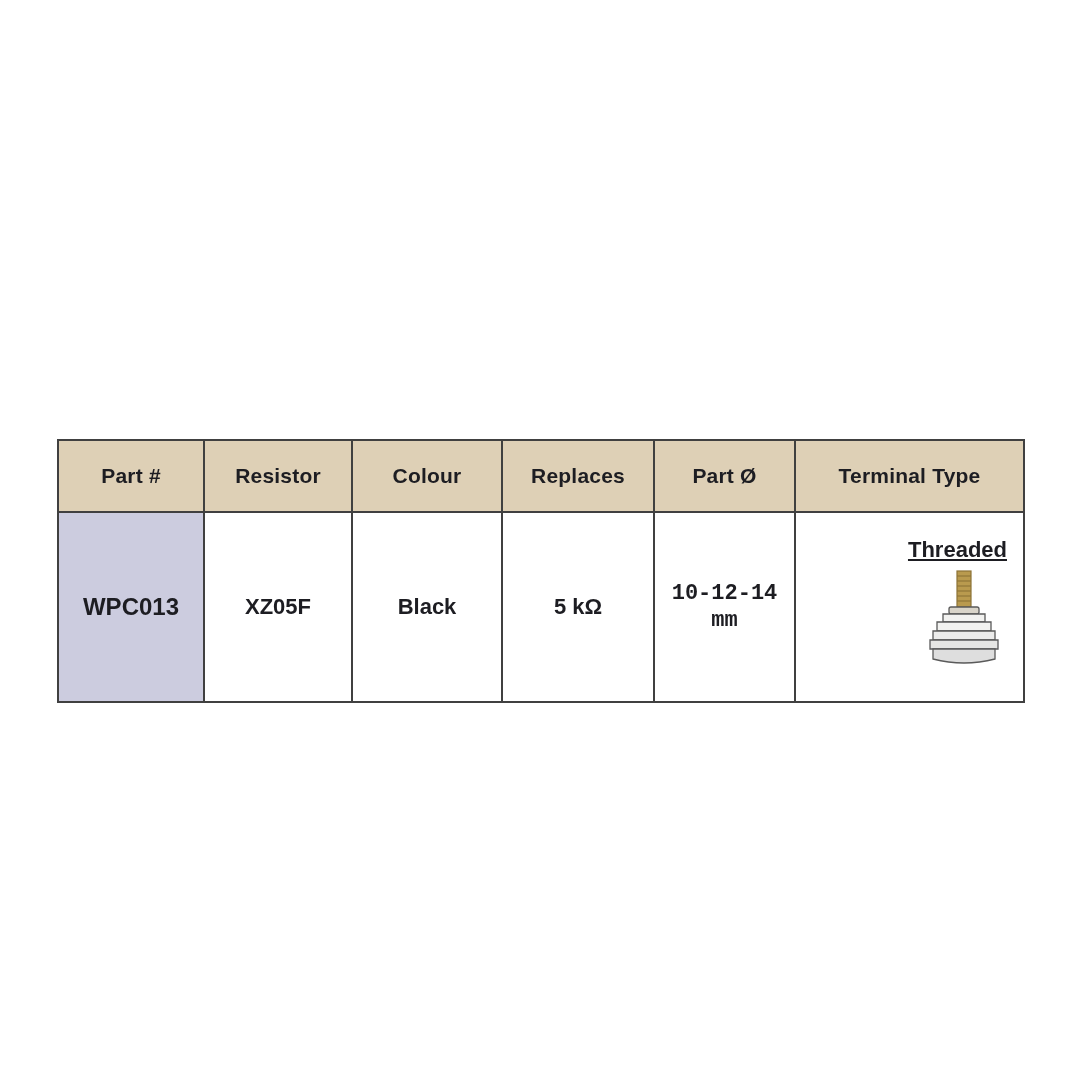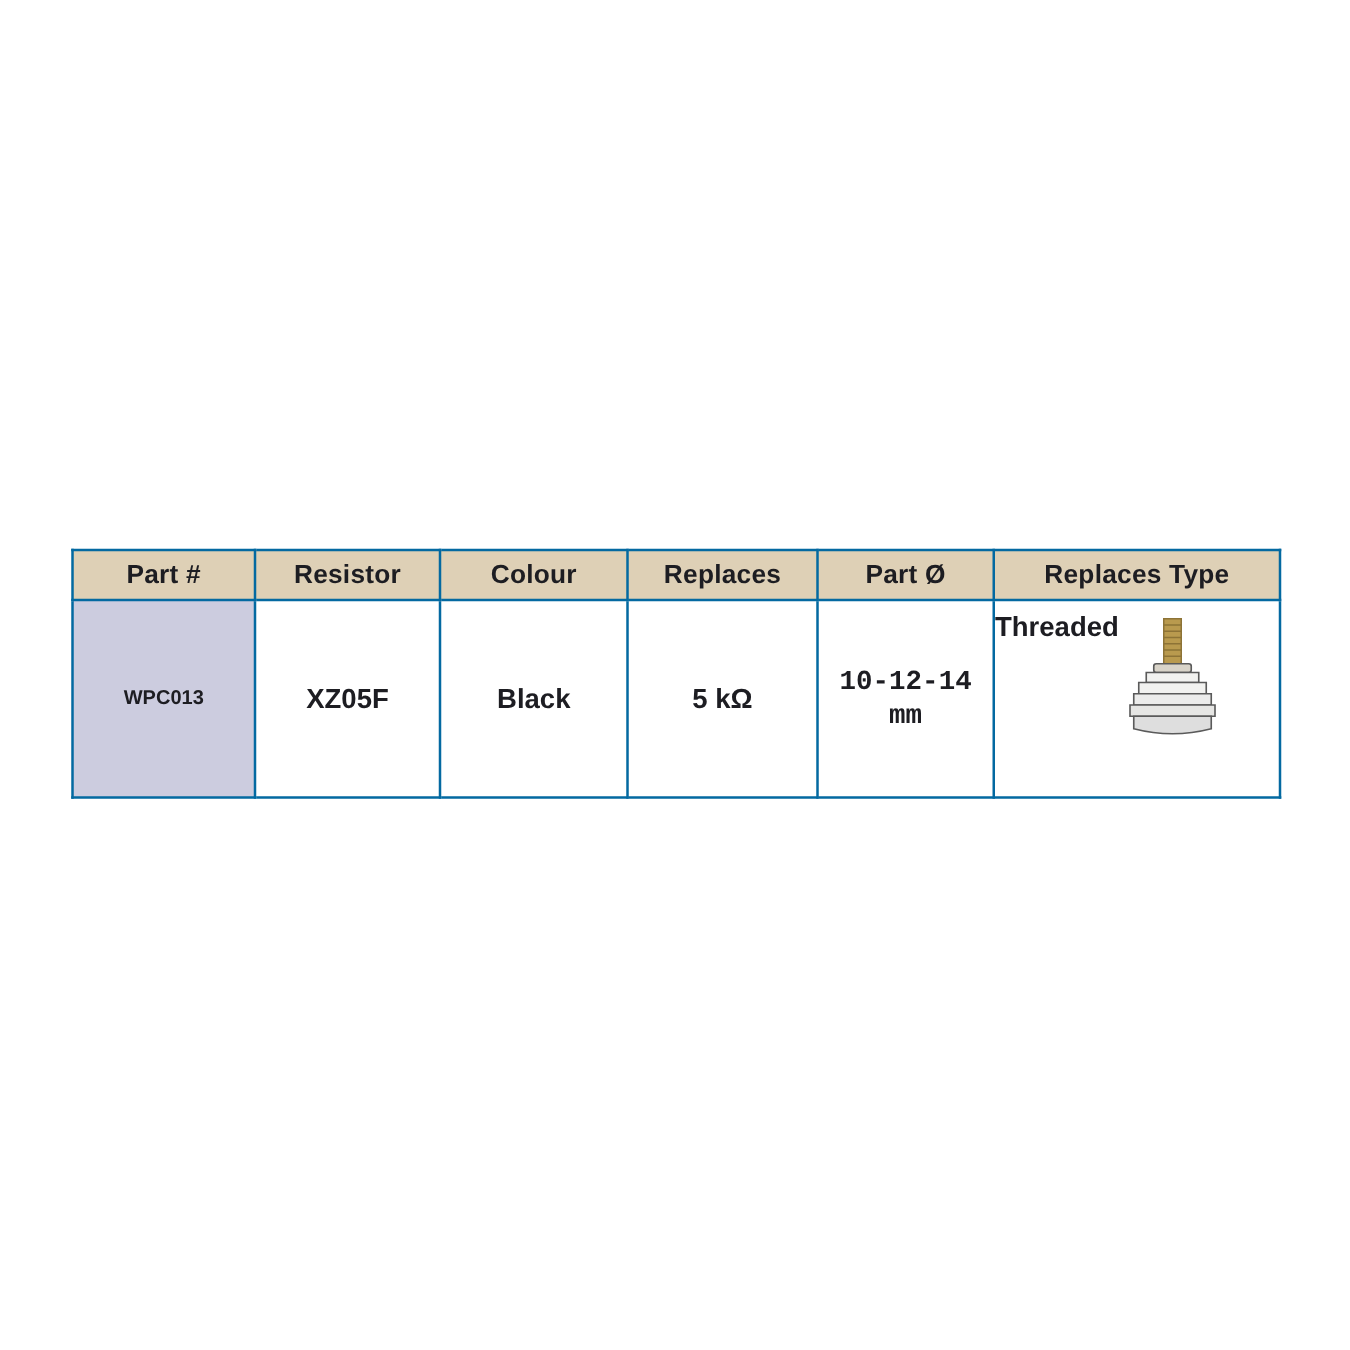"Part #" #spec-table td, #spec-table th { border: 2px solid #0369a1 -> 2px solid #404040; padding: 0 -> 16px }
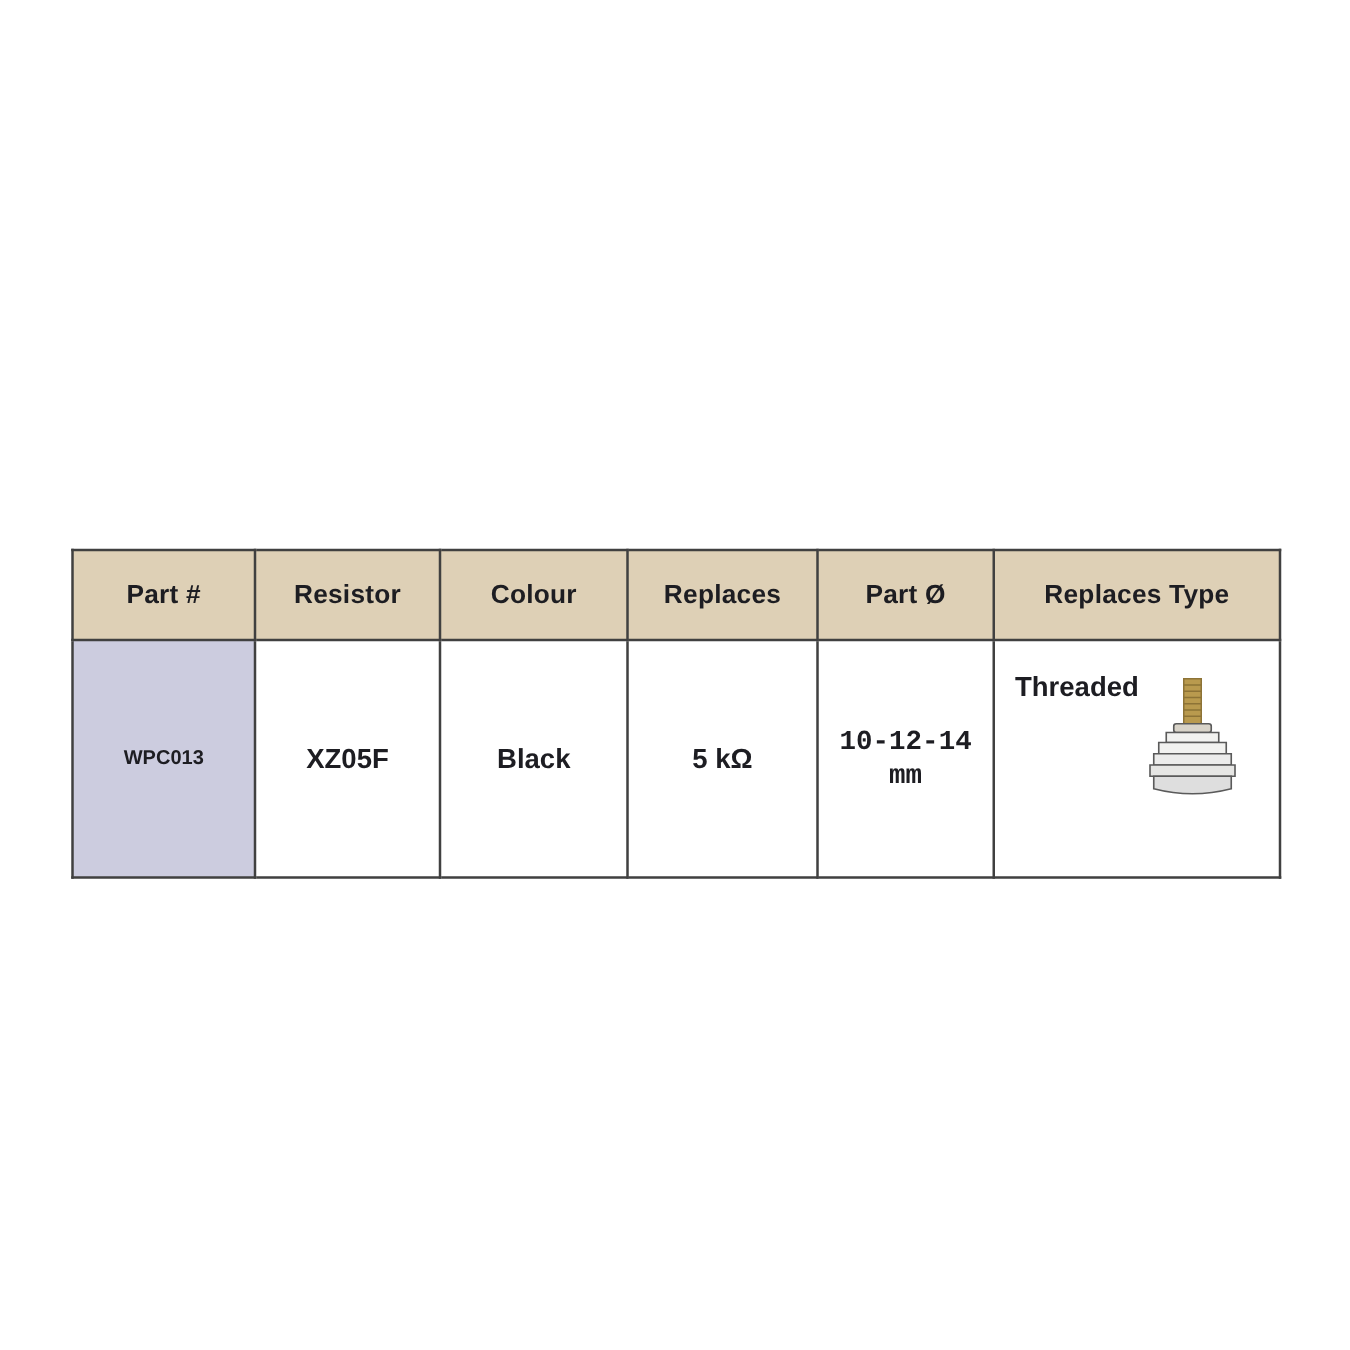"Replaces Type" th { text: Replaces -> Terminal }
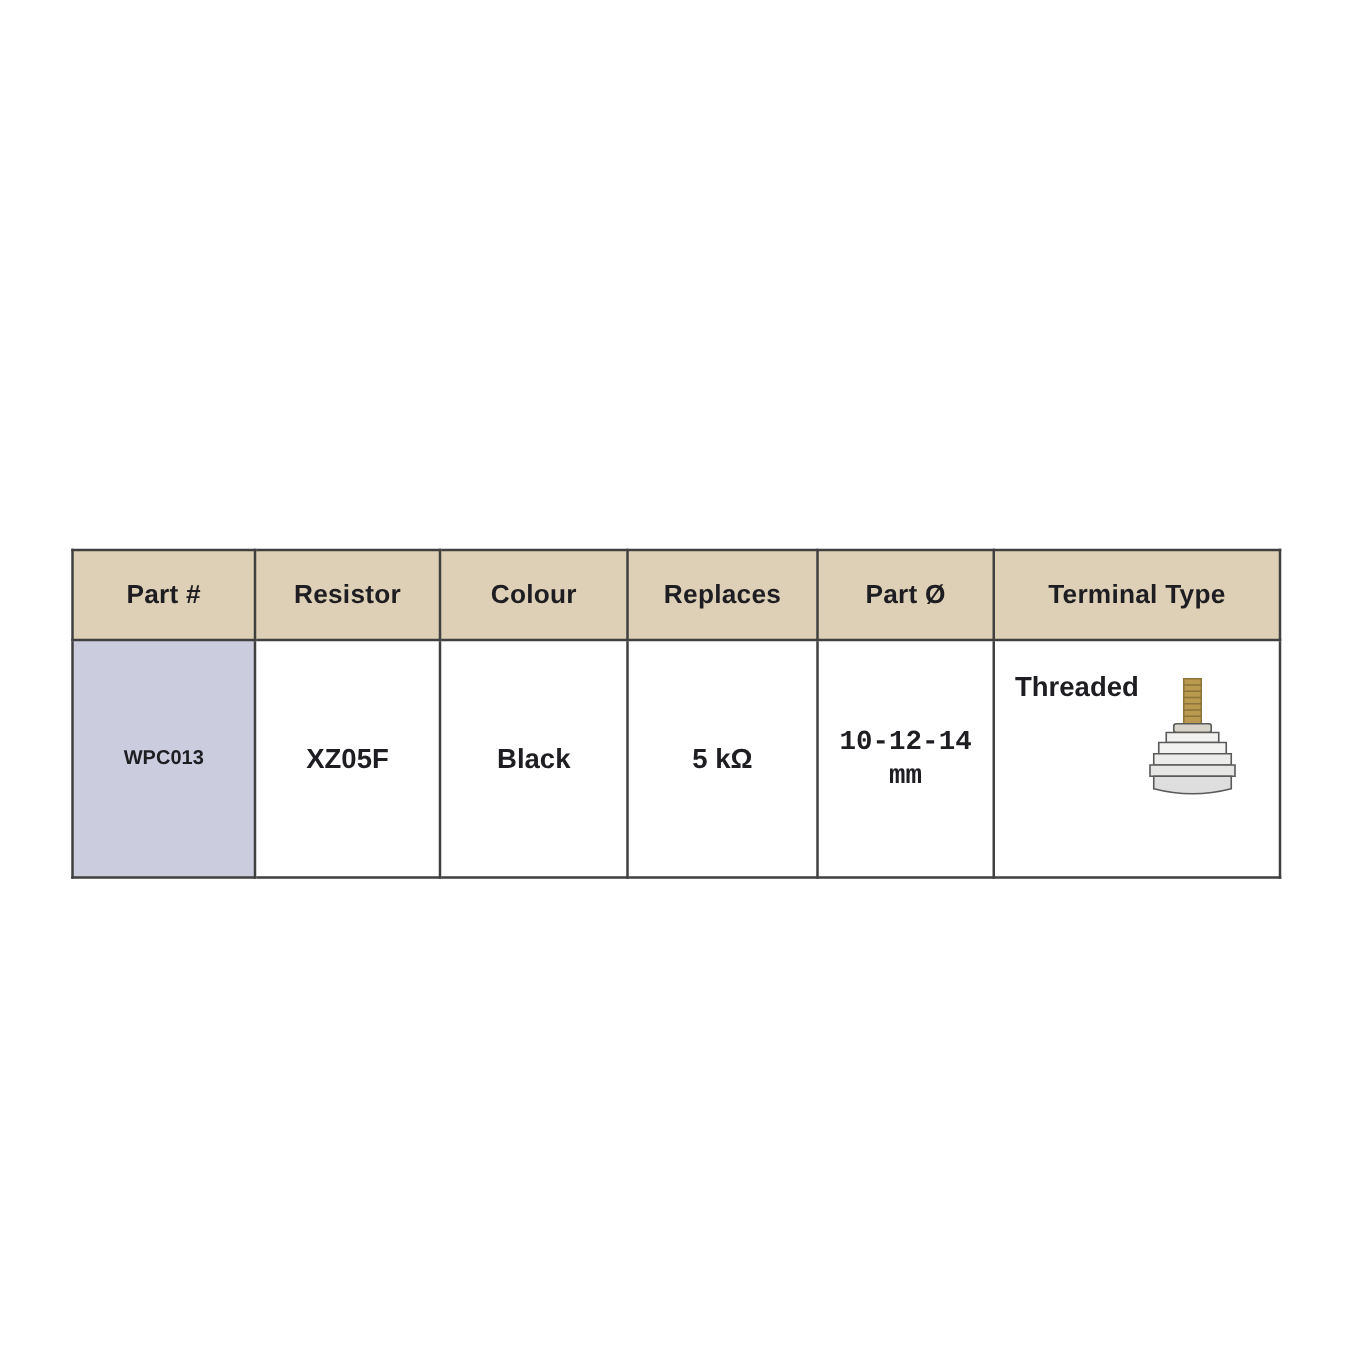"Threaded" .terminal-inner { align-items: flex-start -> flex-end; flex-direction: row -> column; text-decoration: none -> underline }
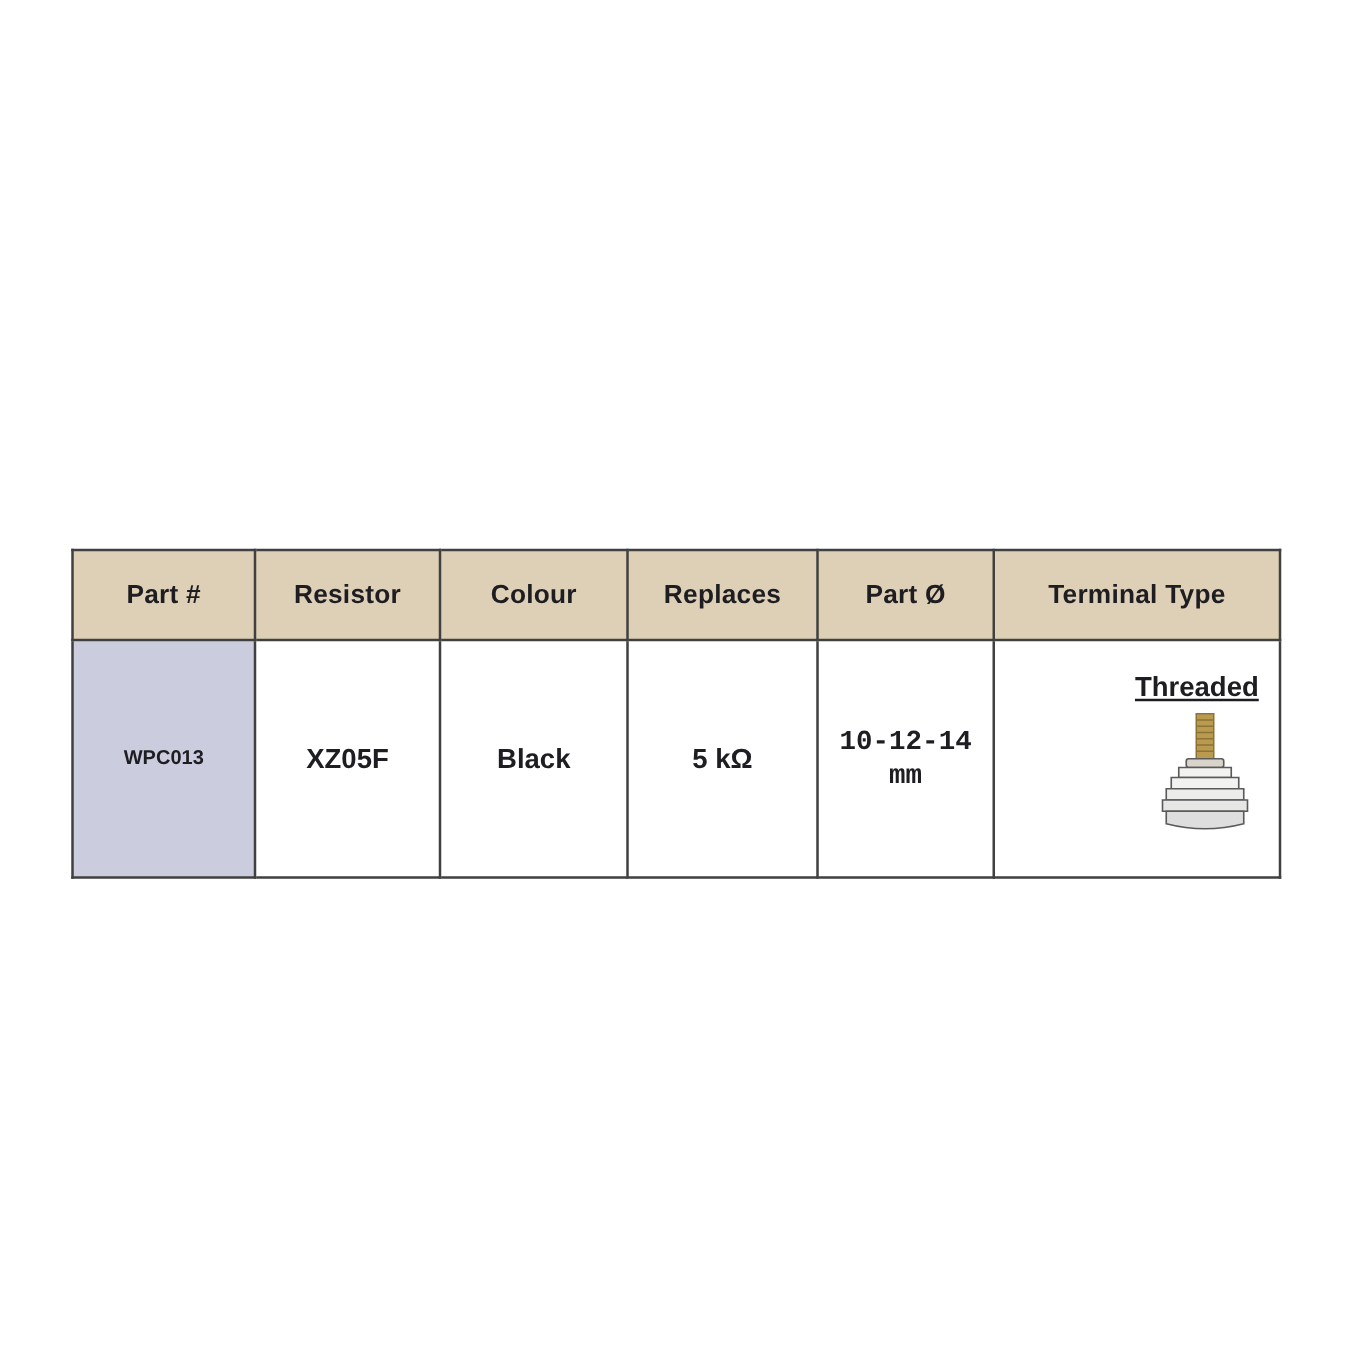"WPC013" tbody td.part-cell { font-size: 16px -> 24px }
